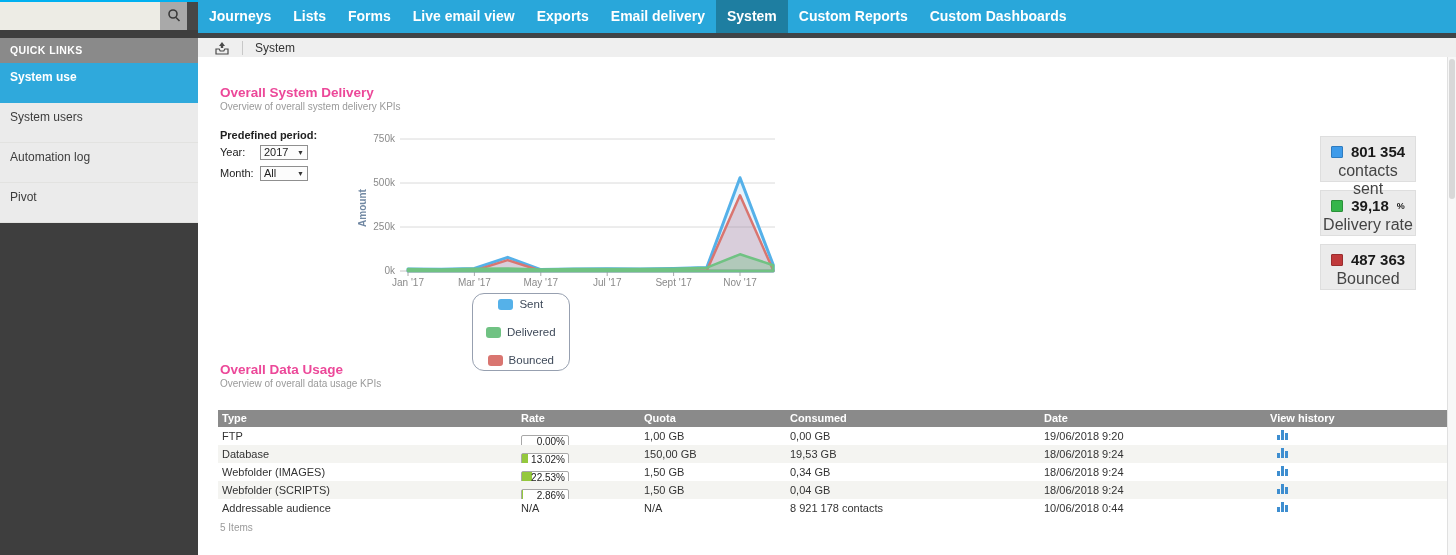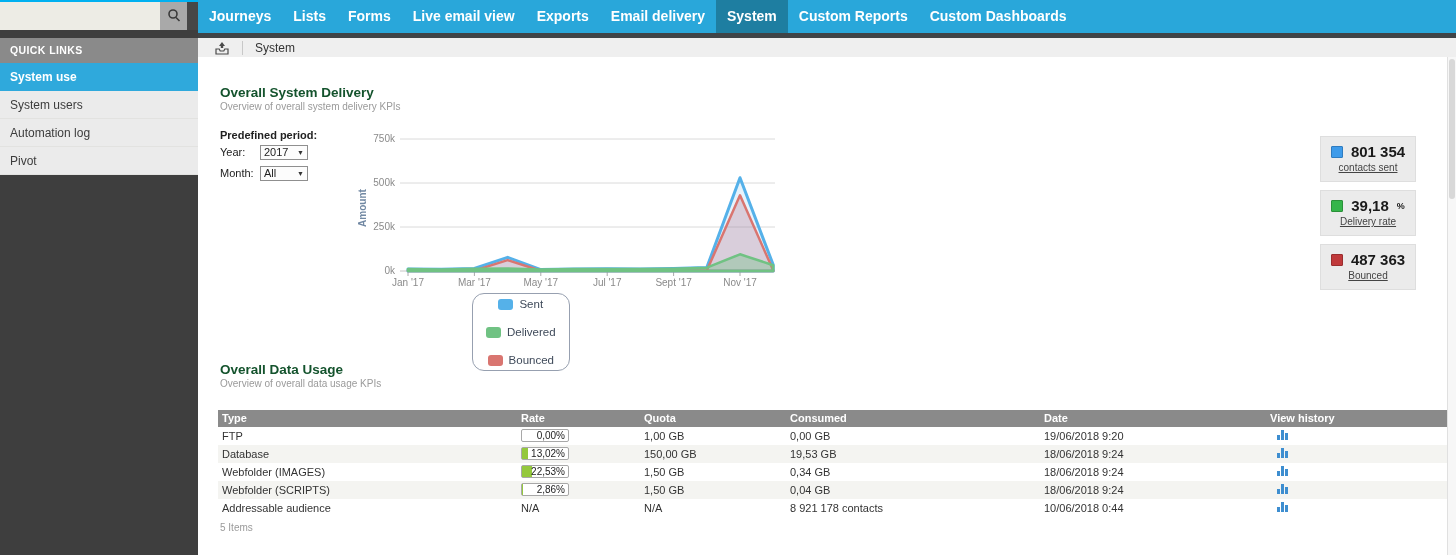"System use" .side-item { height: 28px -> 40px }
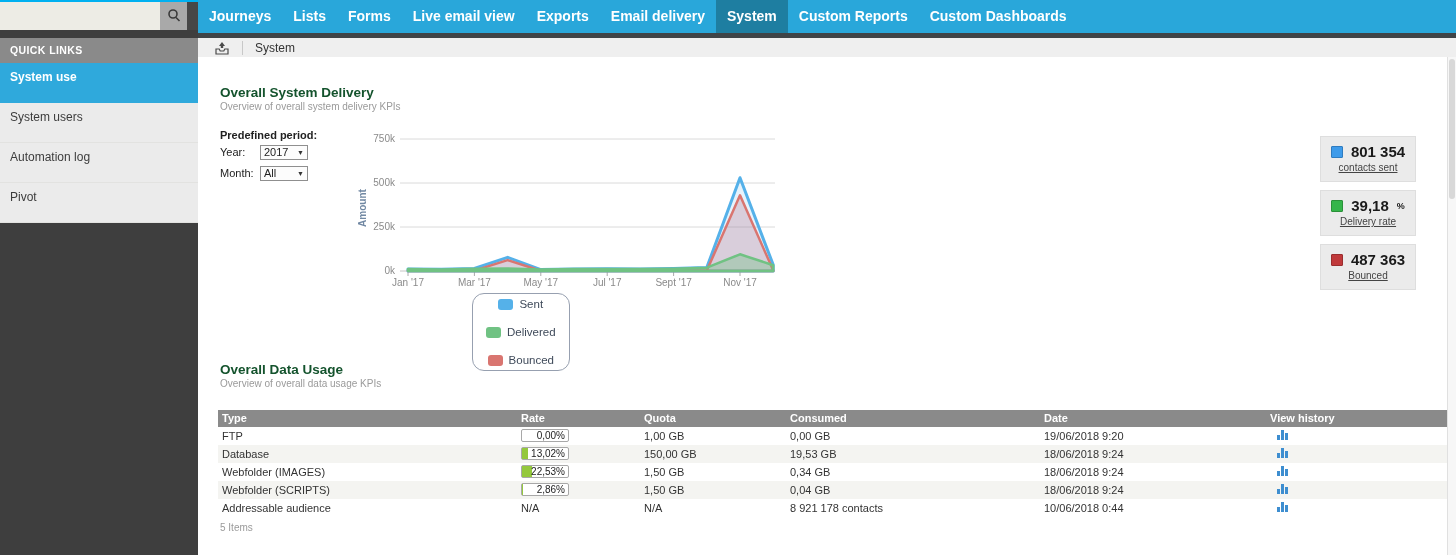"Overall System Delivery" .sec-title { color: #14532d -> #ec4899 }
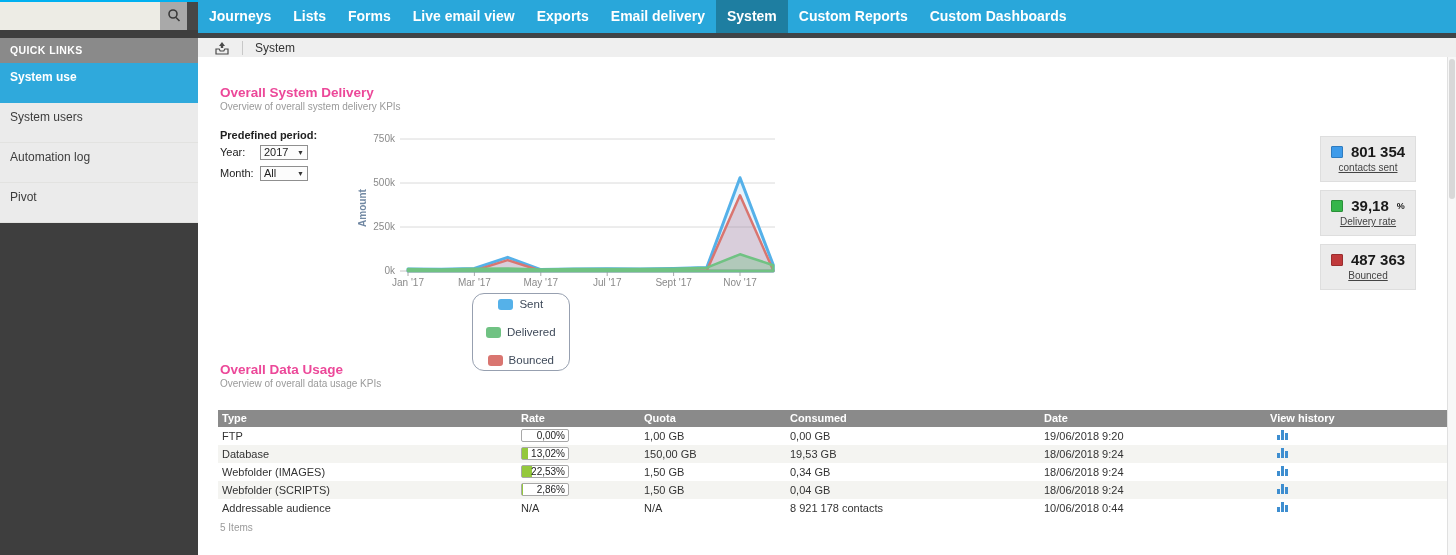"contacts sent" .kpi-label { font-size: 10px -> 16px; text-decoration: underline -> none }
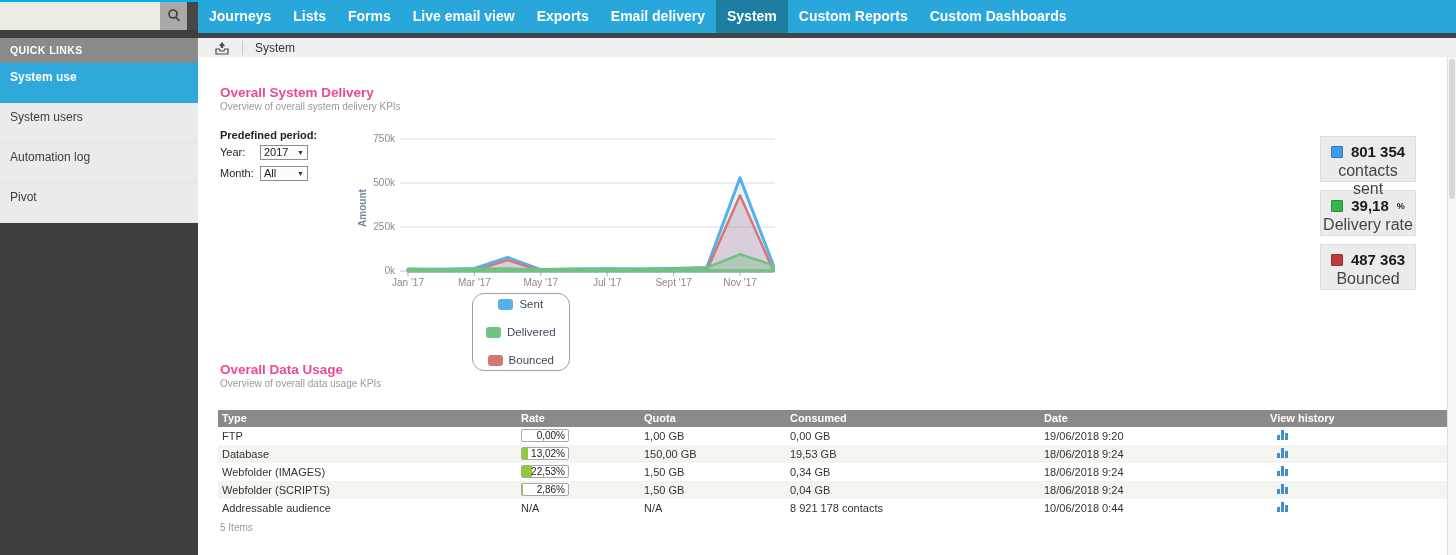"0,00%" .rate-box { margin-top: 2px -> 8px }
